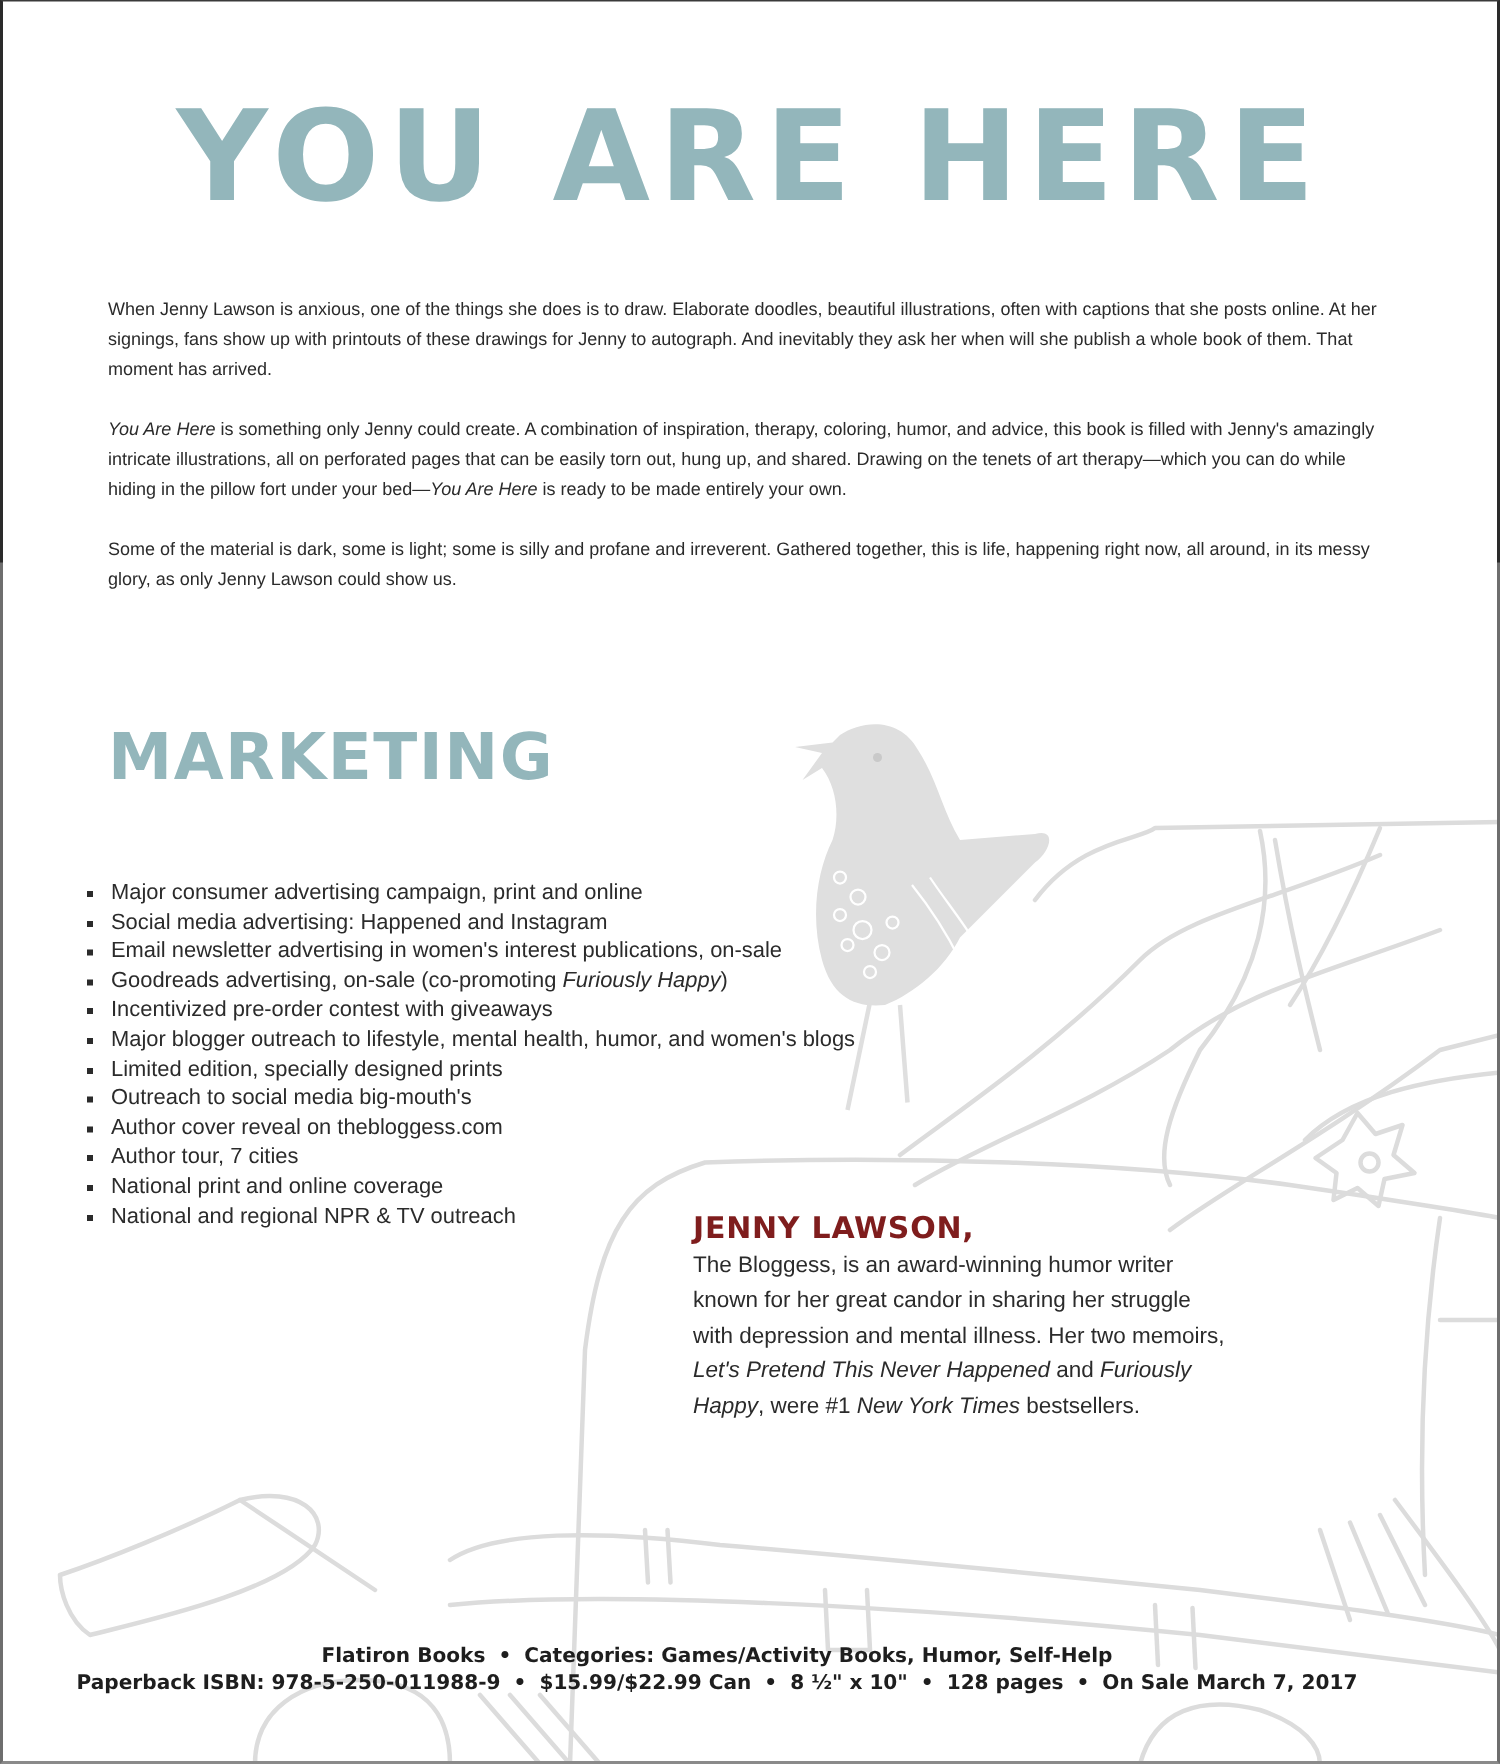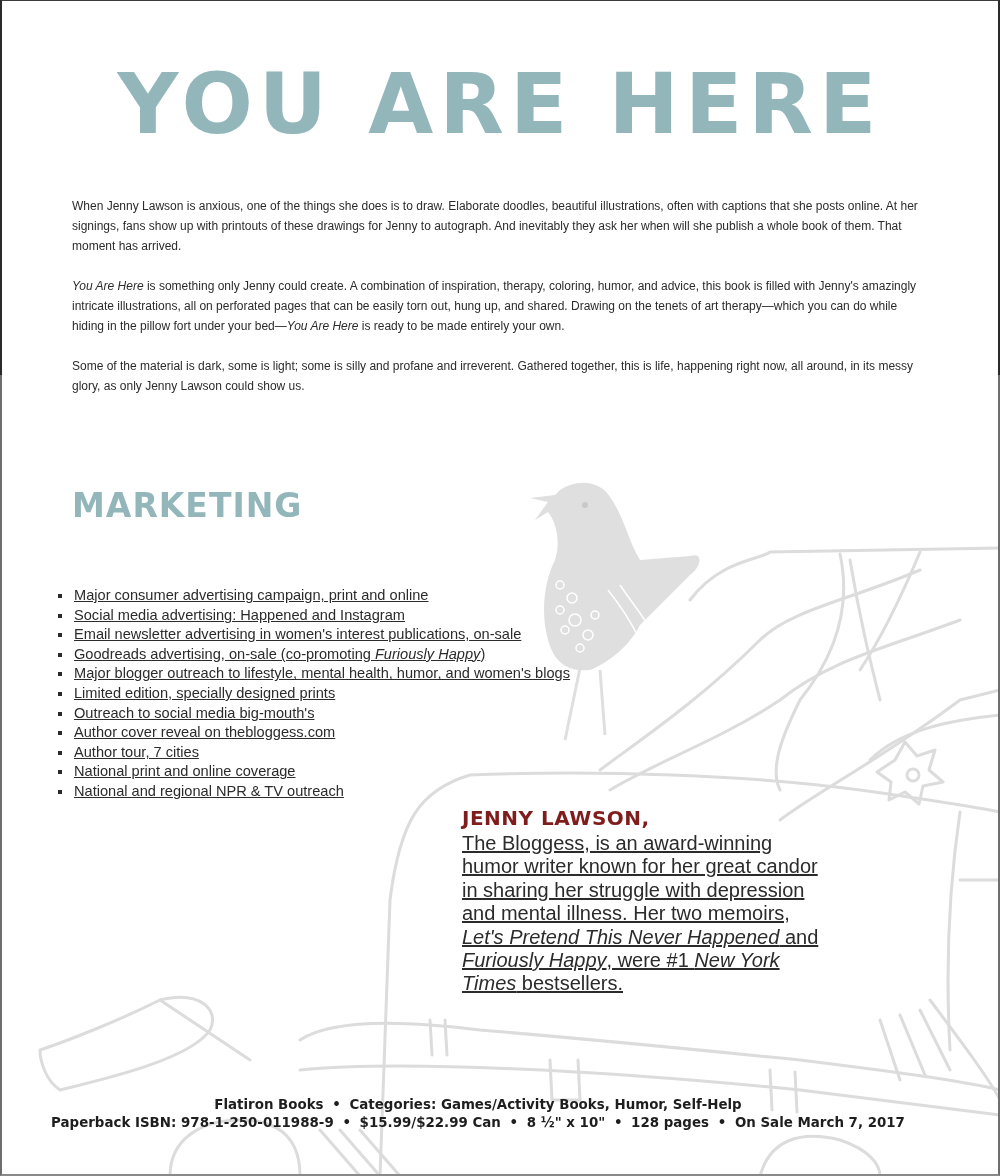"MARKETING" .section-title { font-size: 33px -> 43px }
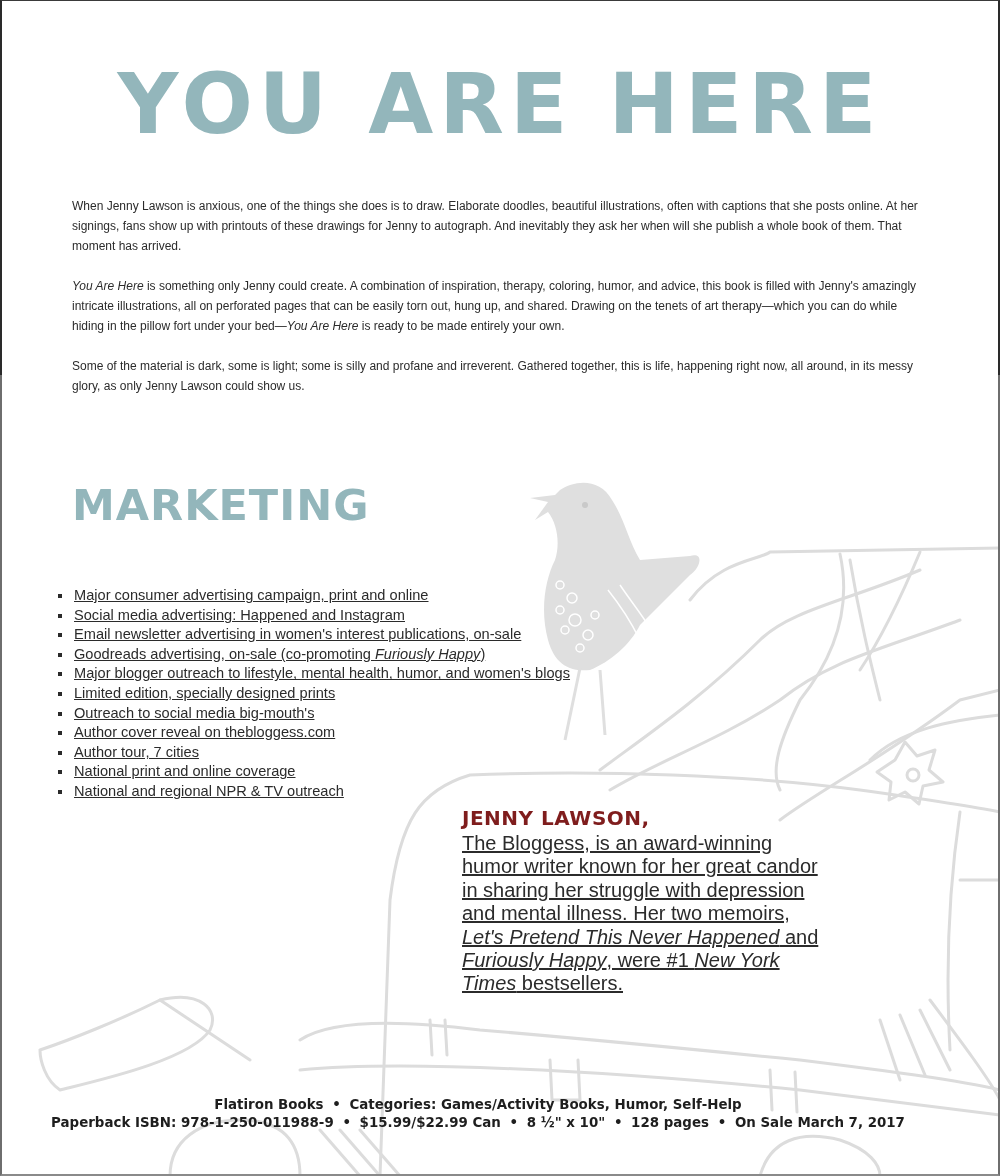"Major consumer advertising campaign," .marketing-list li { text-decoration: underline -> none }
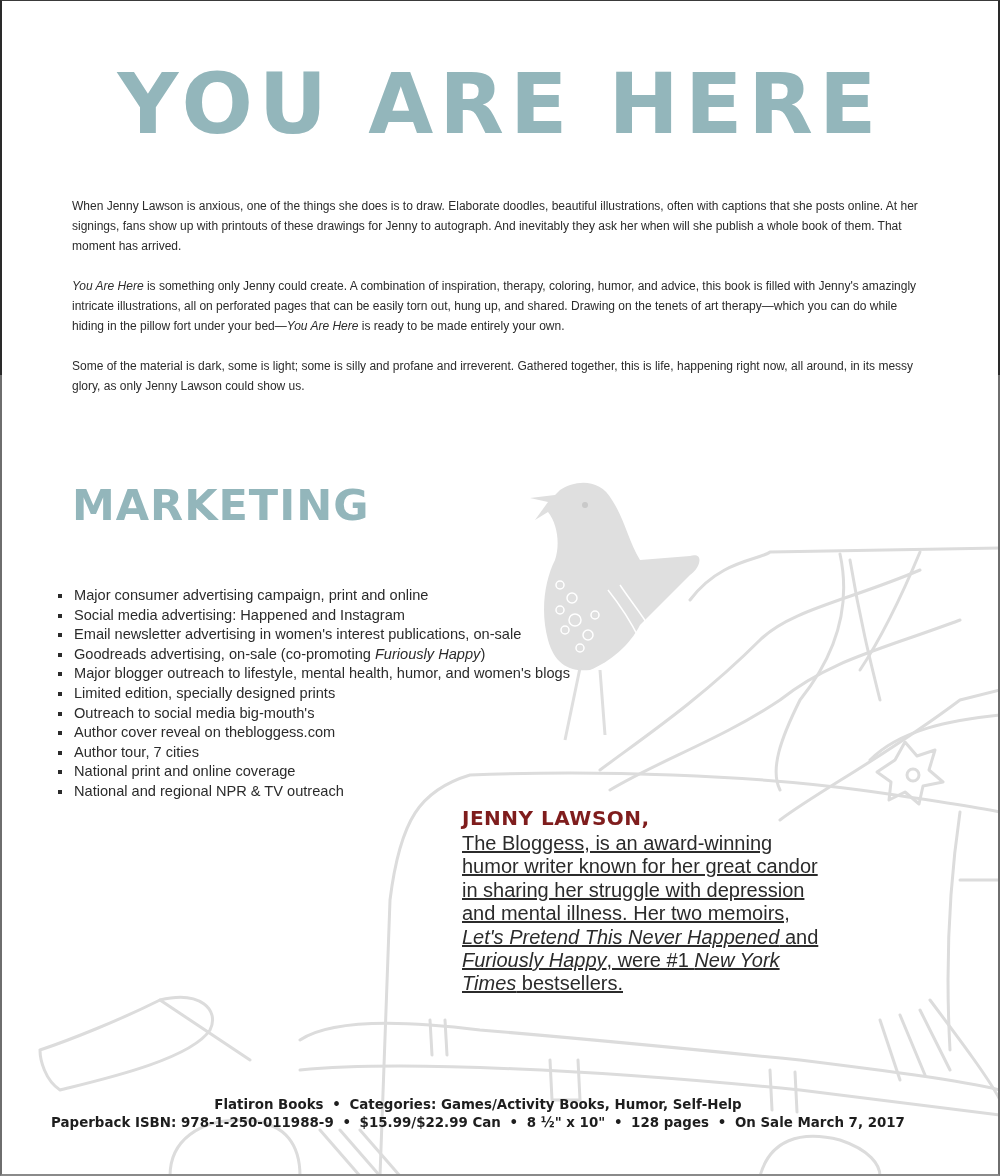"Incentivized pre-order contest with" li { html: none -> <li>Incentivized pre-order contest with giveaways</li> }
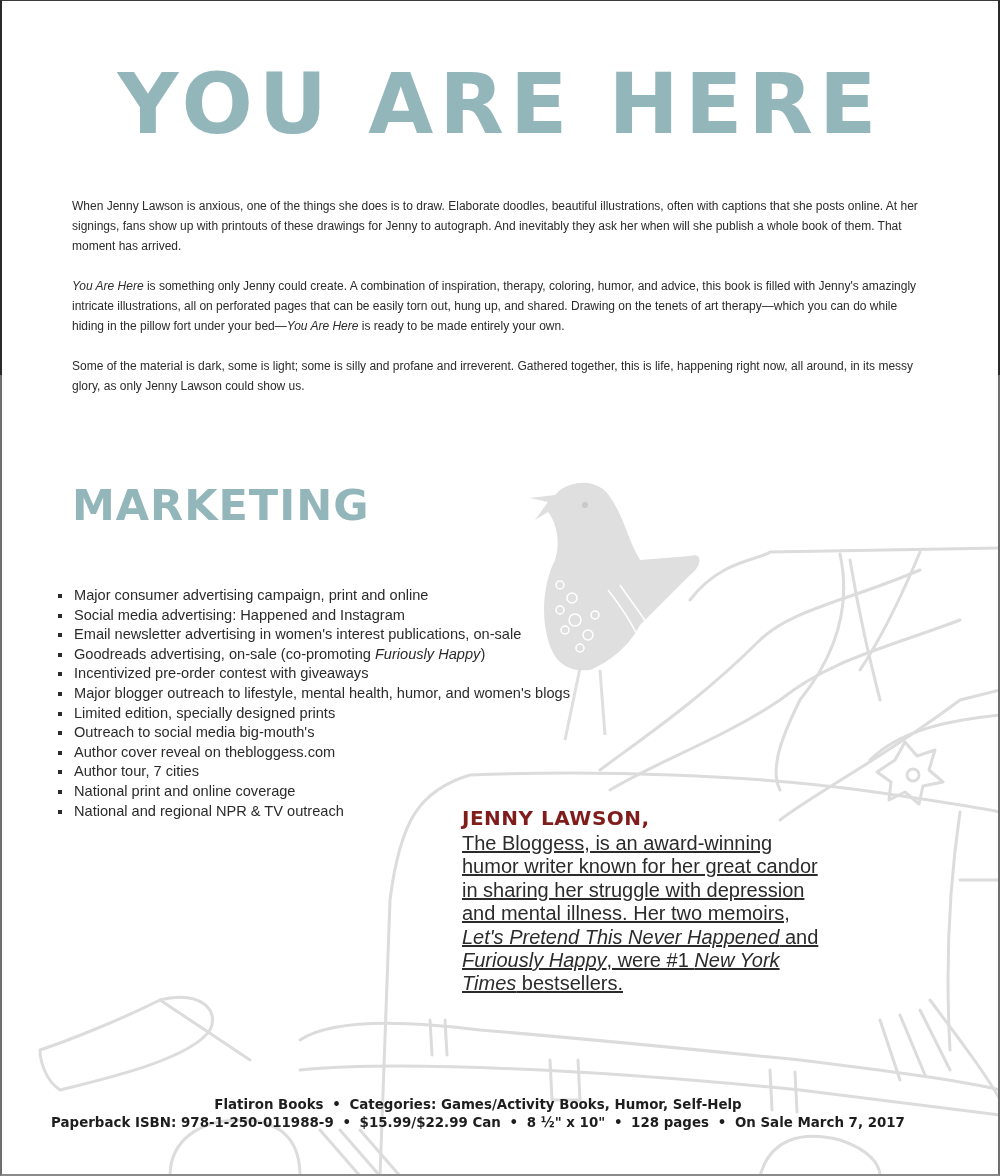"The Bloggess, is an award-winning" .author-bio { font-size: 20px -> 15px; text-decoration: underline -> none }
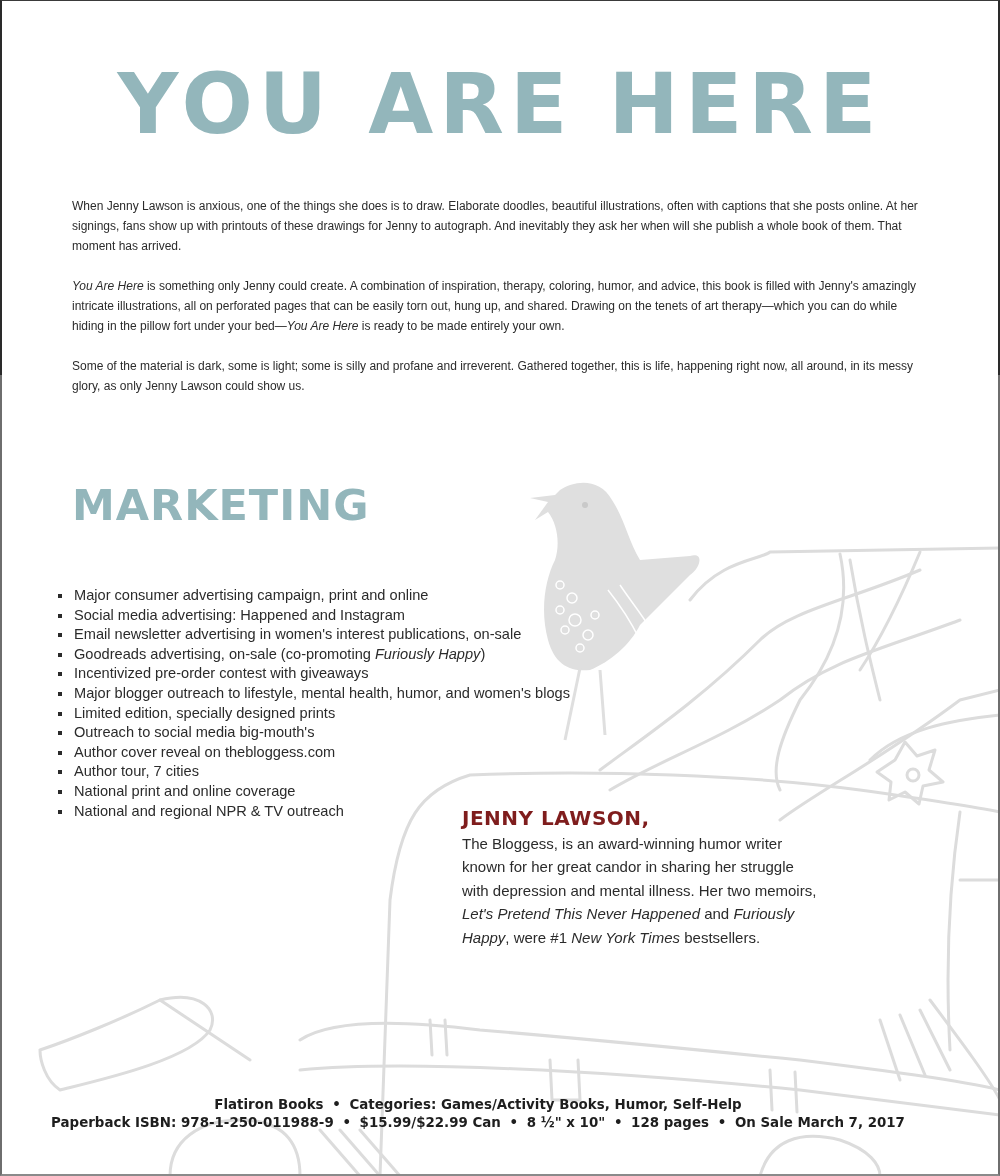"Paperback ISBN: 978-1-250-011988-9" span { text: 978-1-250-011988-9 -> 978-5-250-011988-9 }
